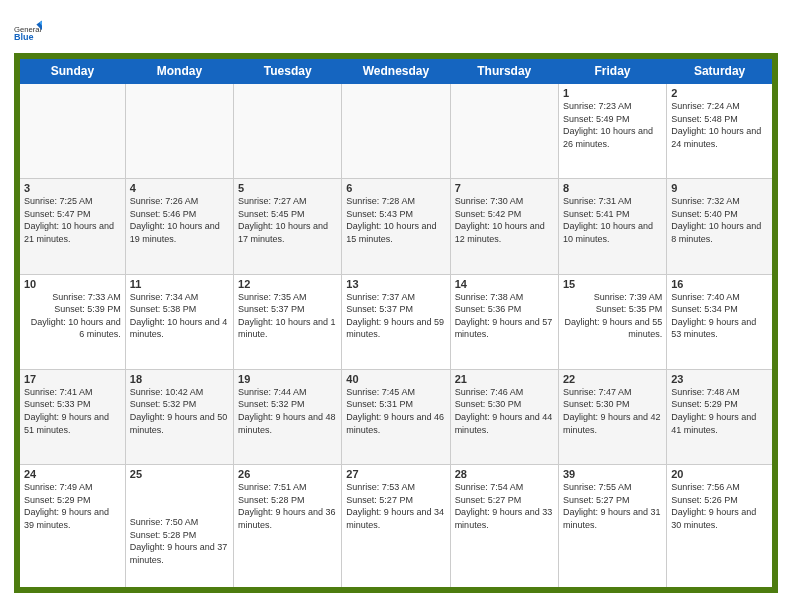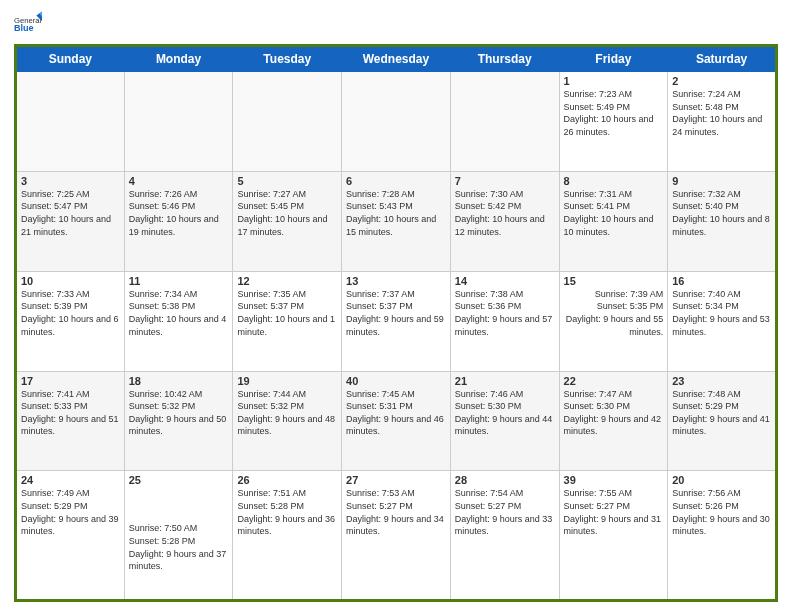"General" .page { padding: 10px 14px -> 19px 14px }
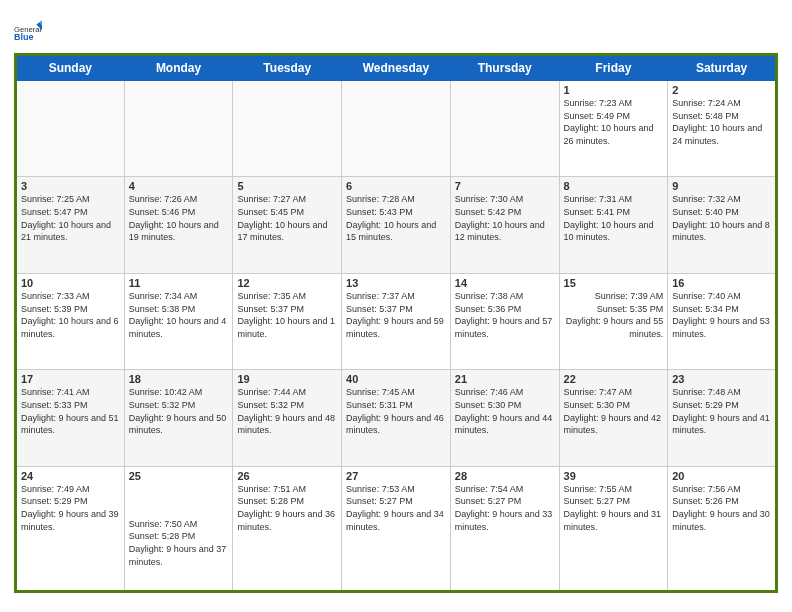"Sunday" .calendar { border: 3px solid #4d7c0f -> 6px solid #4d7c0f }
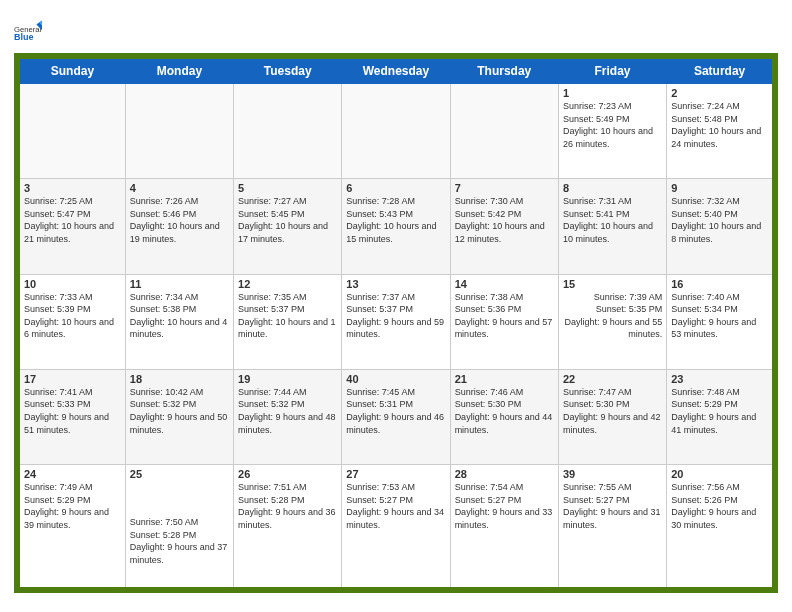"Sunrise: 7:33 AM" div.day-info { text-align: none -> right }
